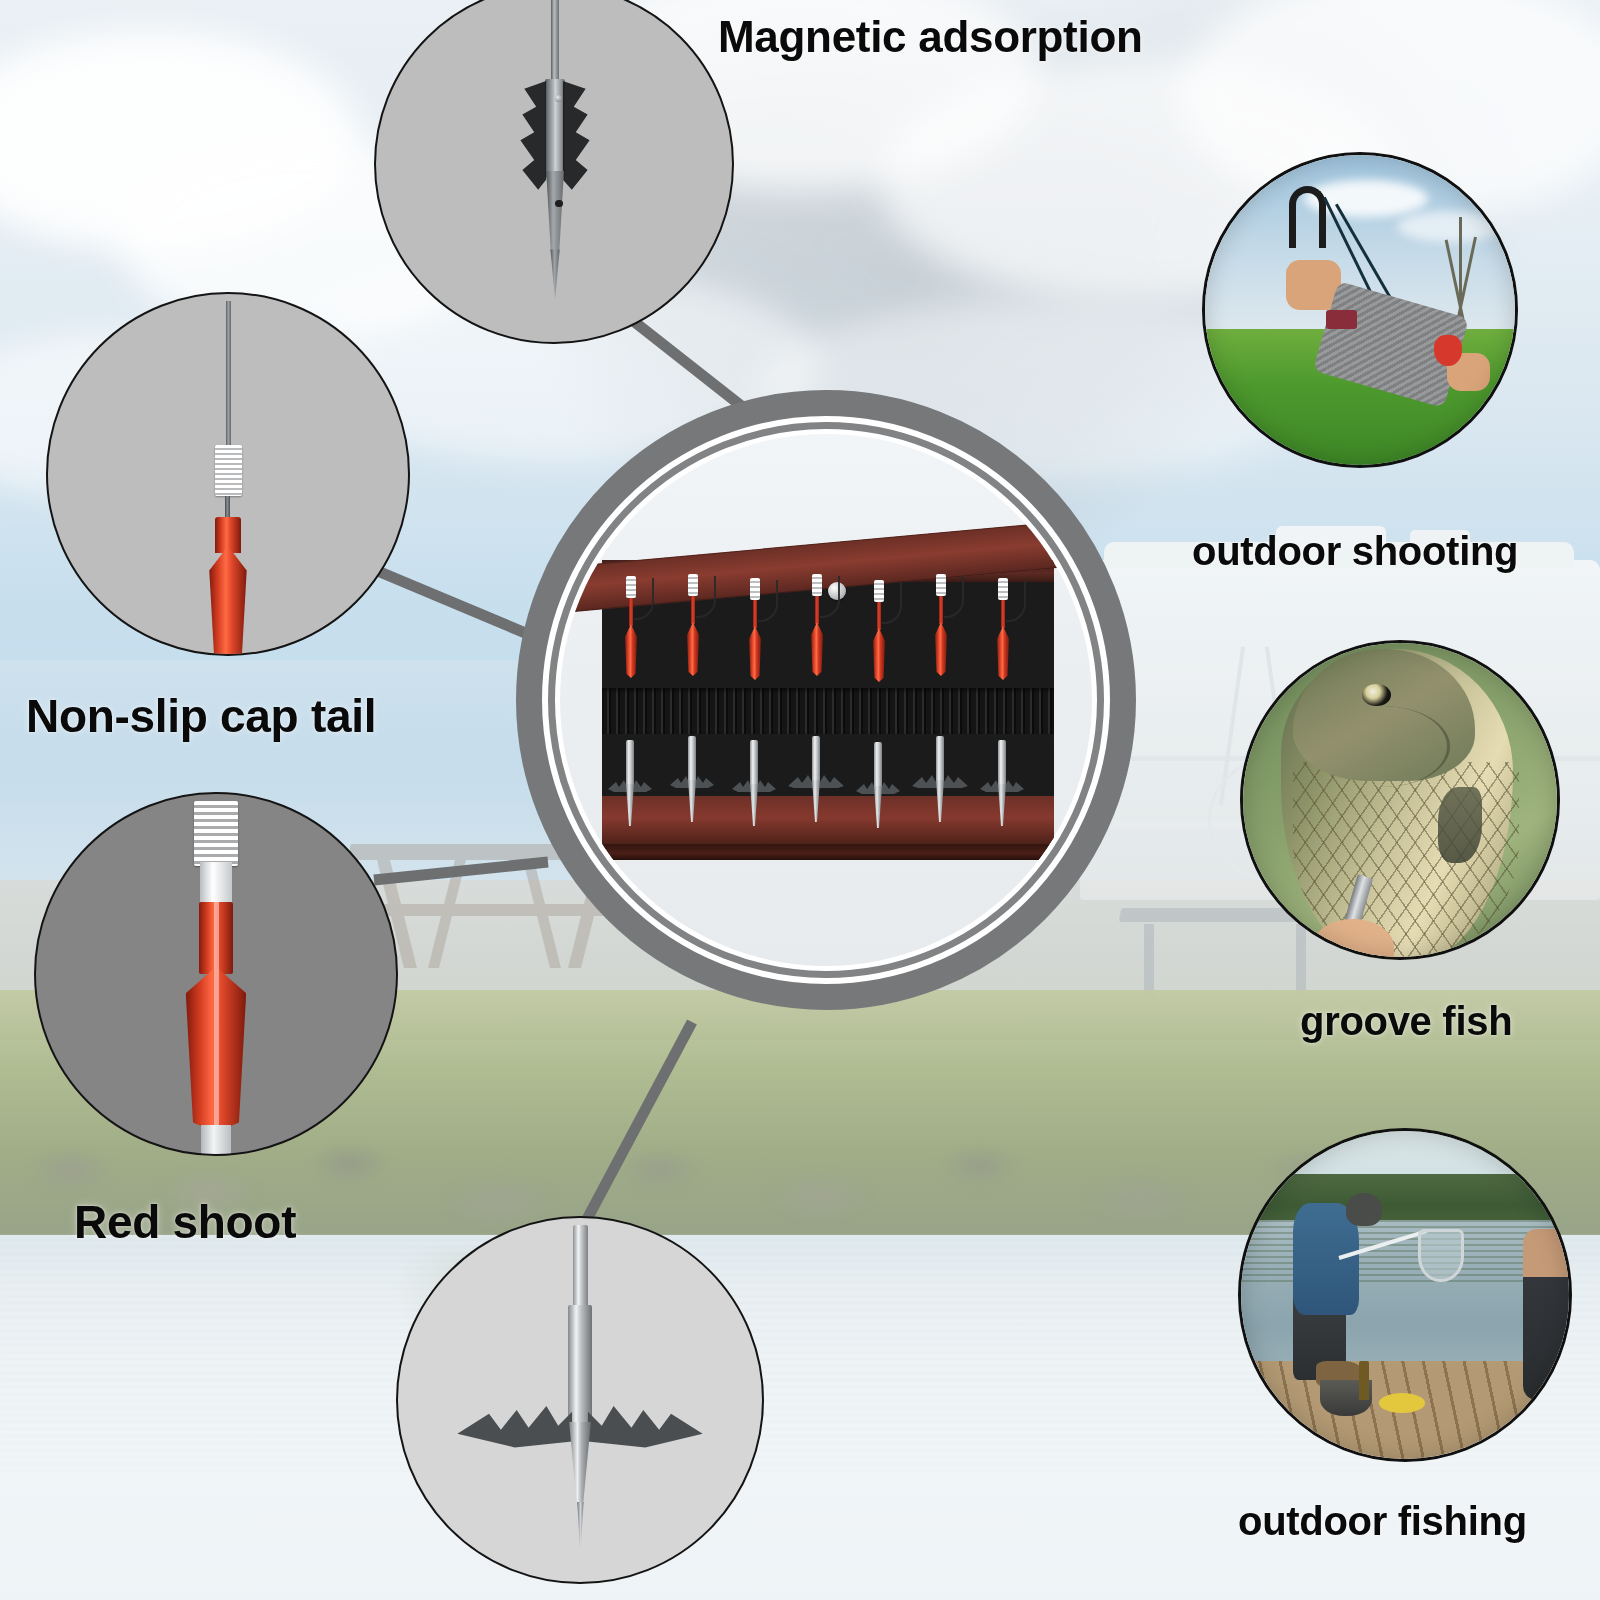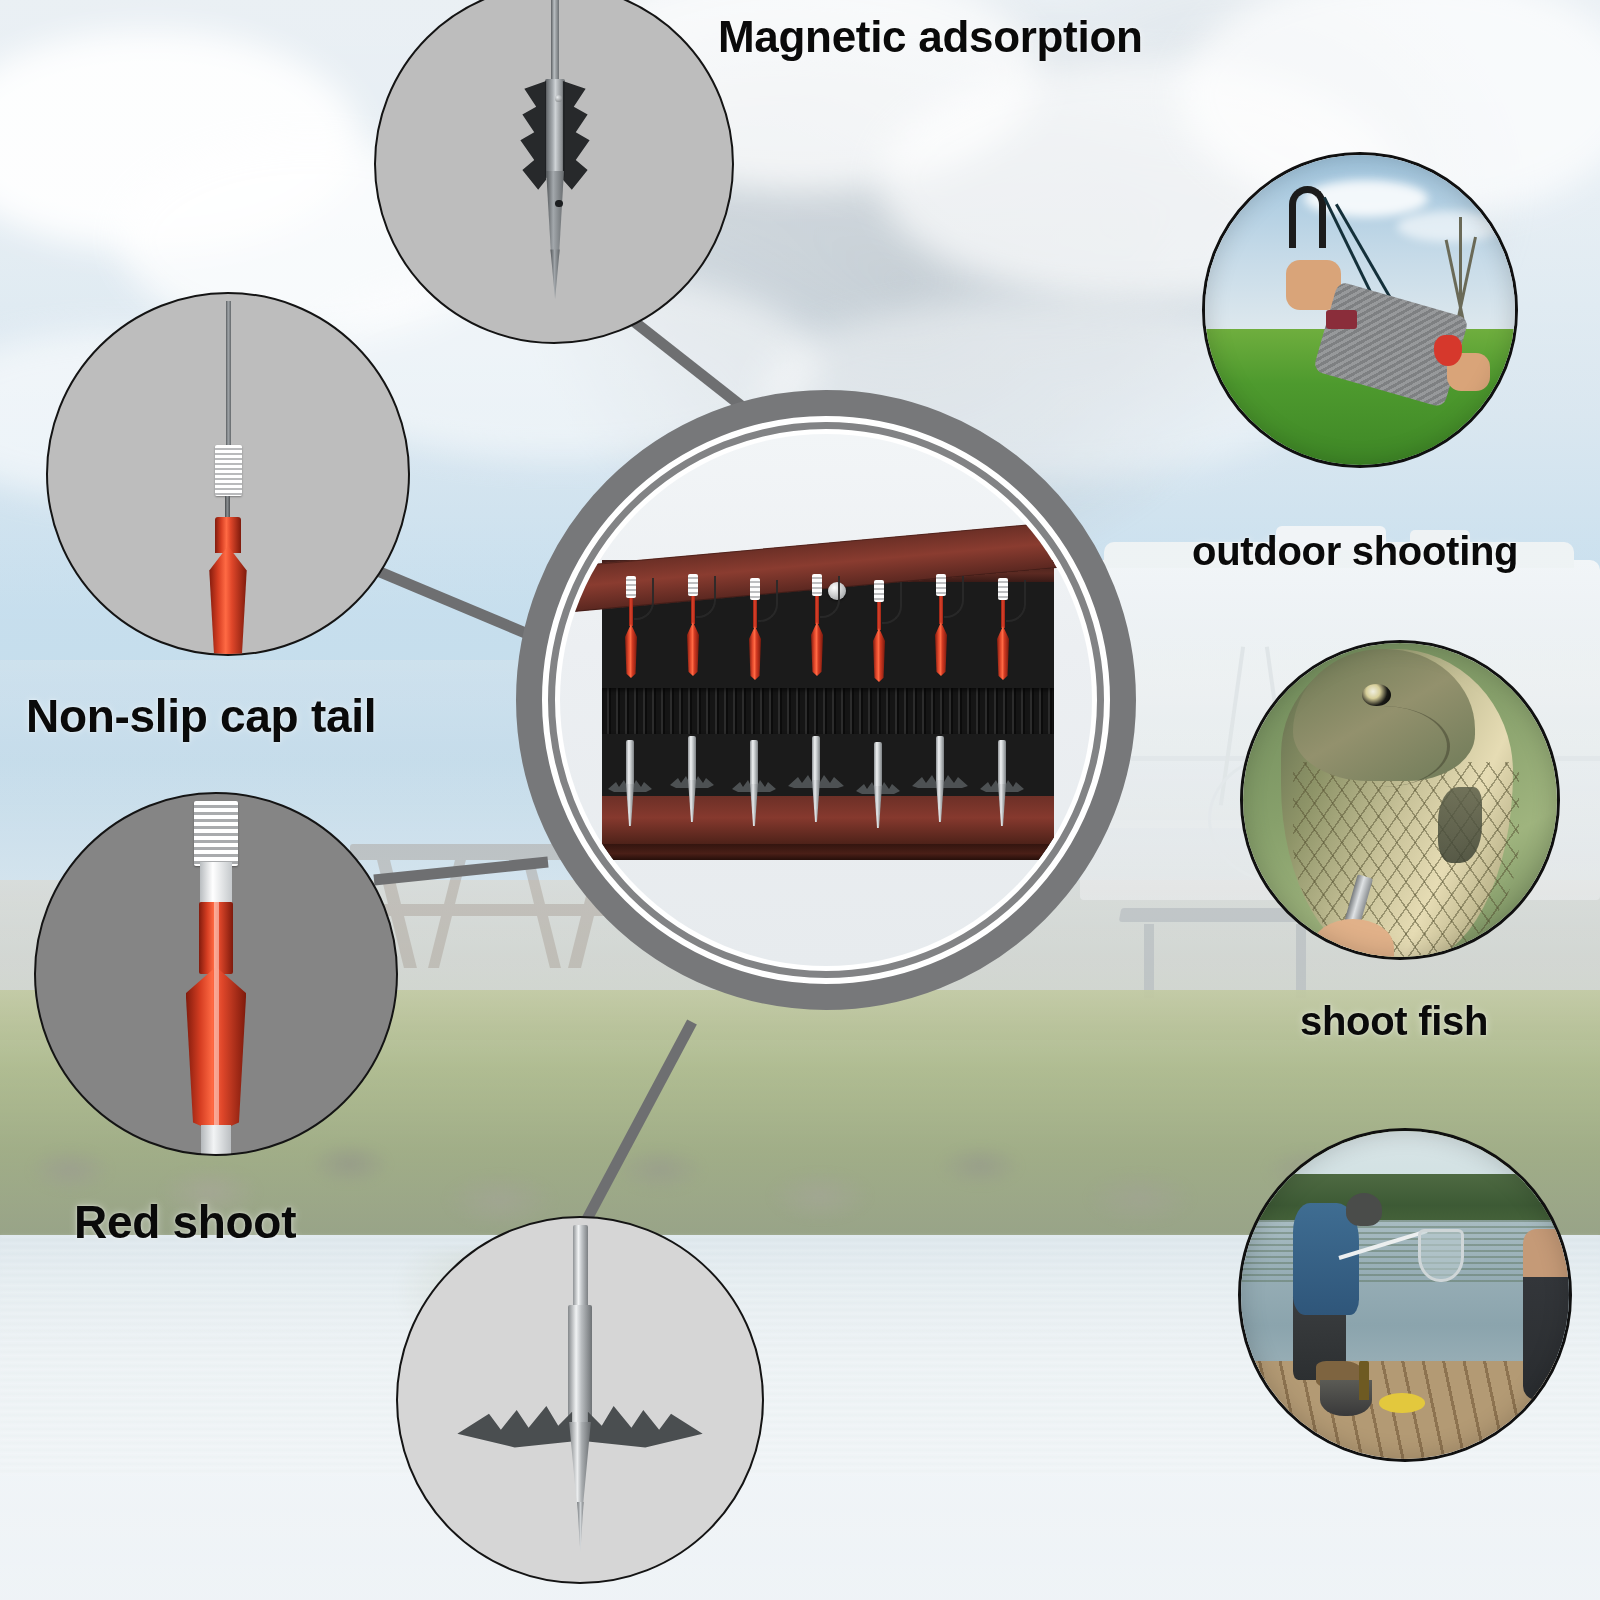"shoot fish" div.label { text: shoot -> groove }
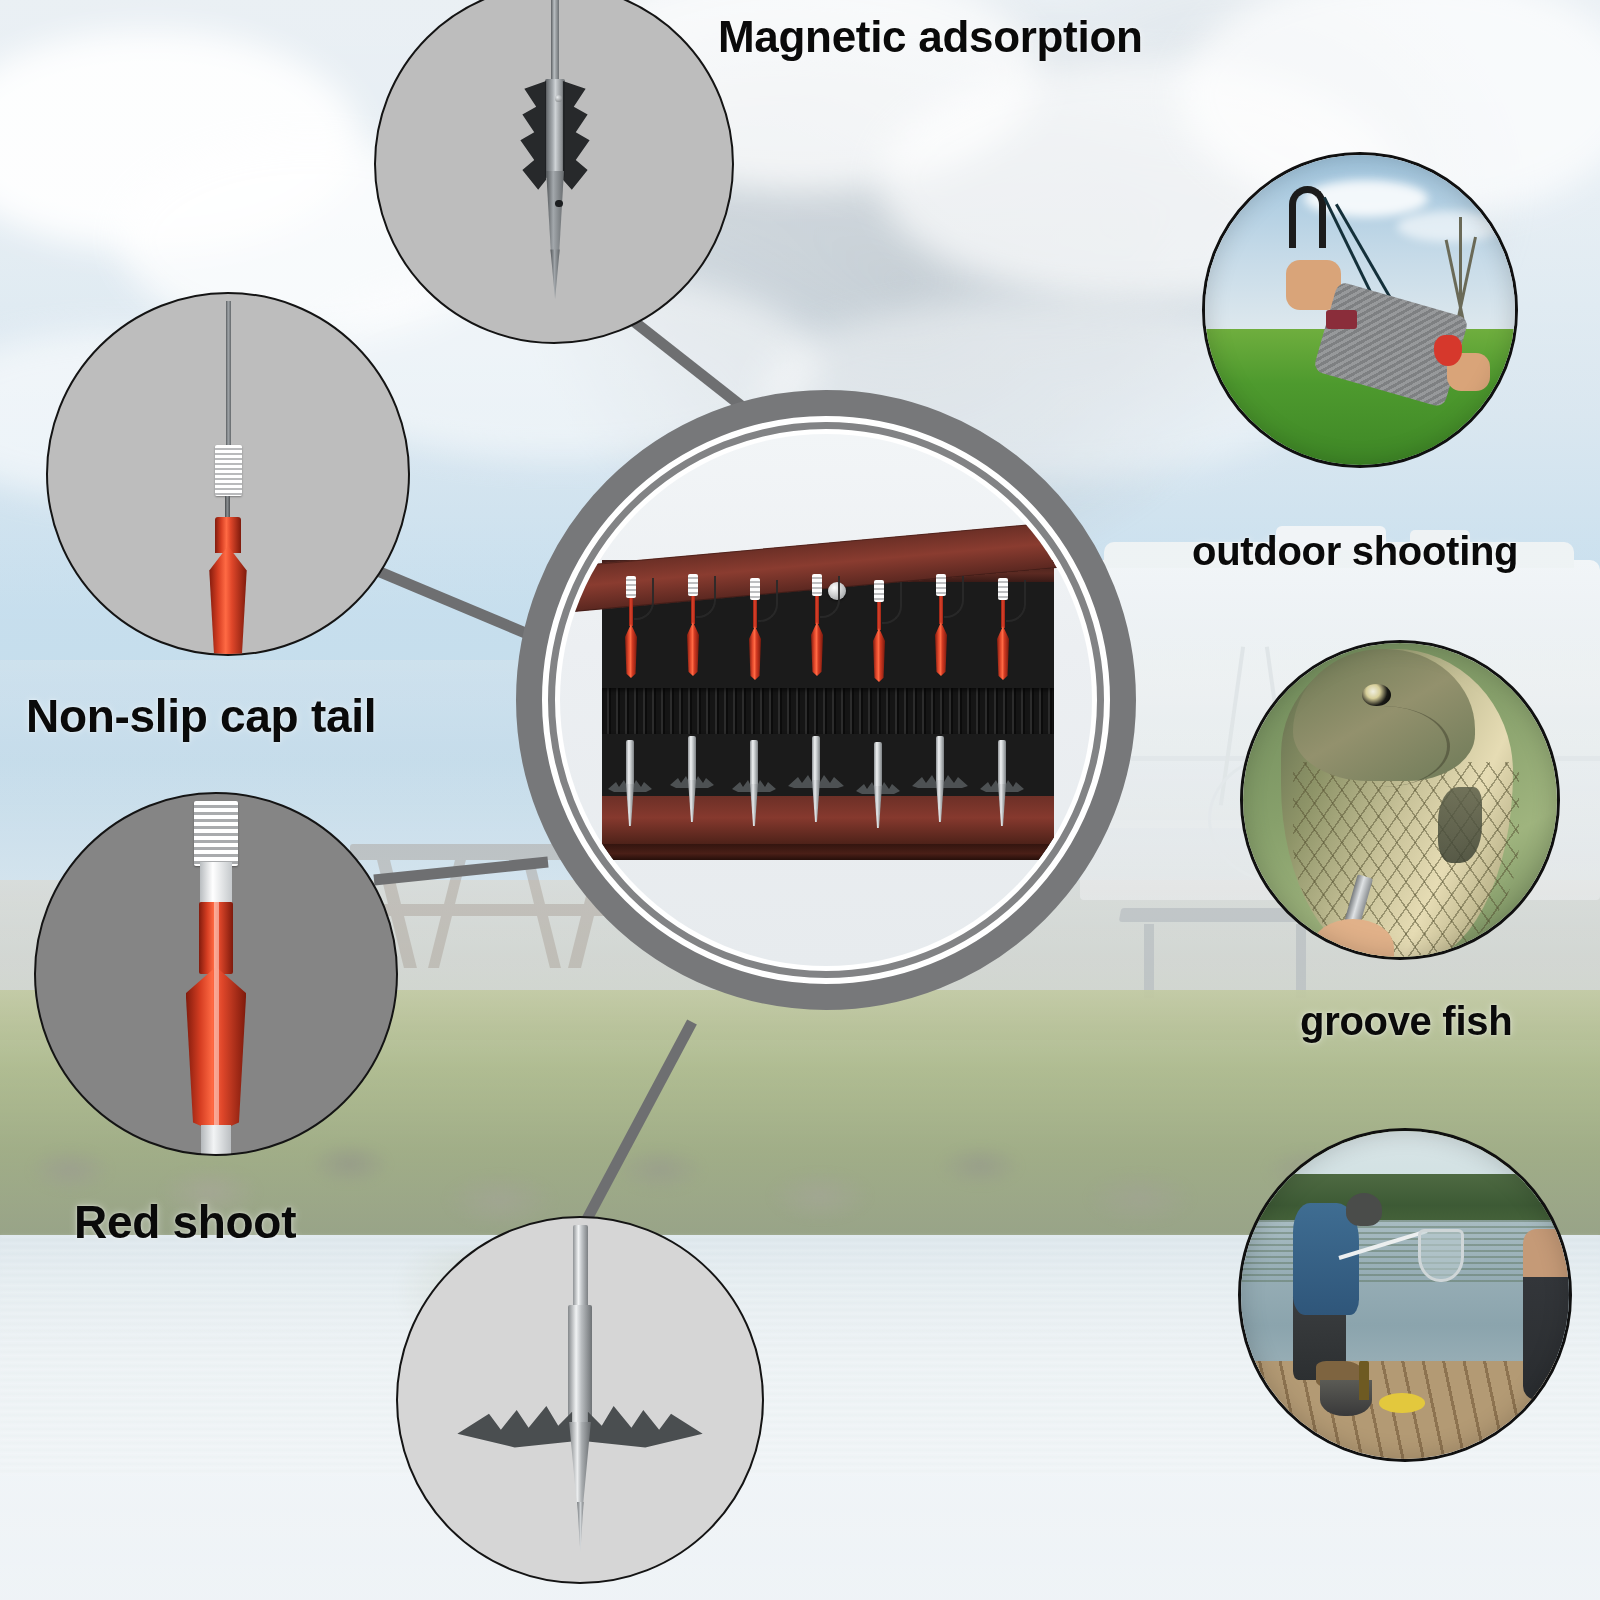"outdoor fishing" div.label { html: none -> <div>outdoor fishing</div> }
